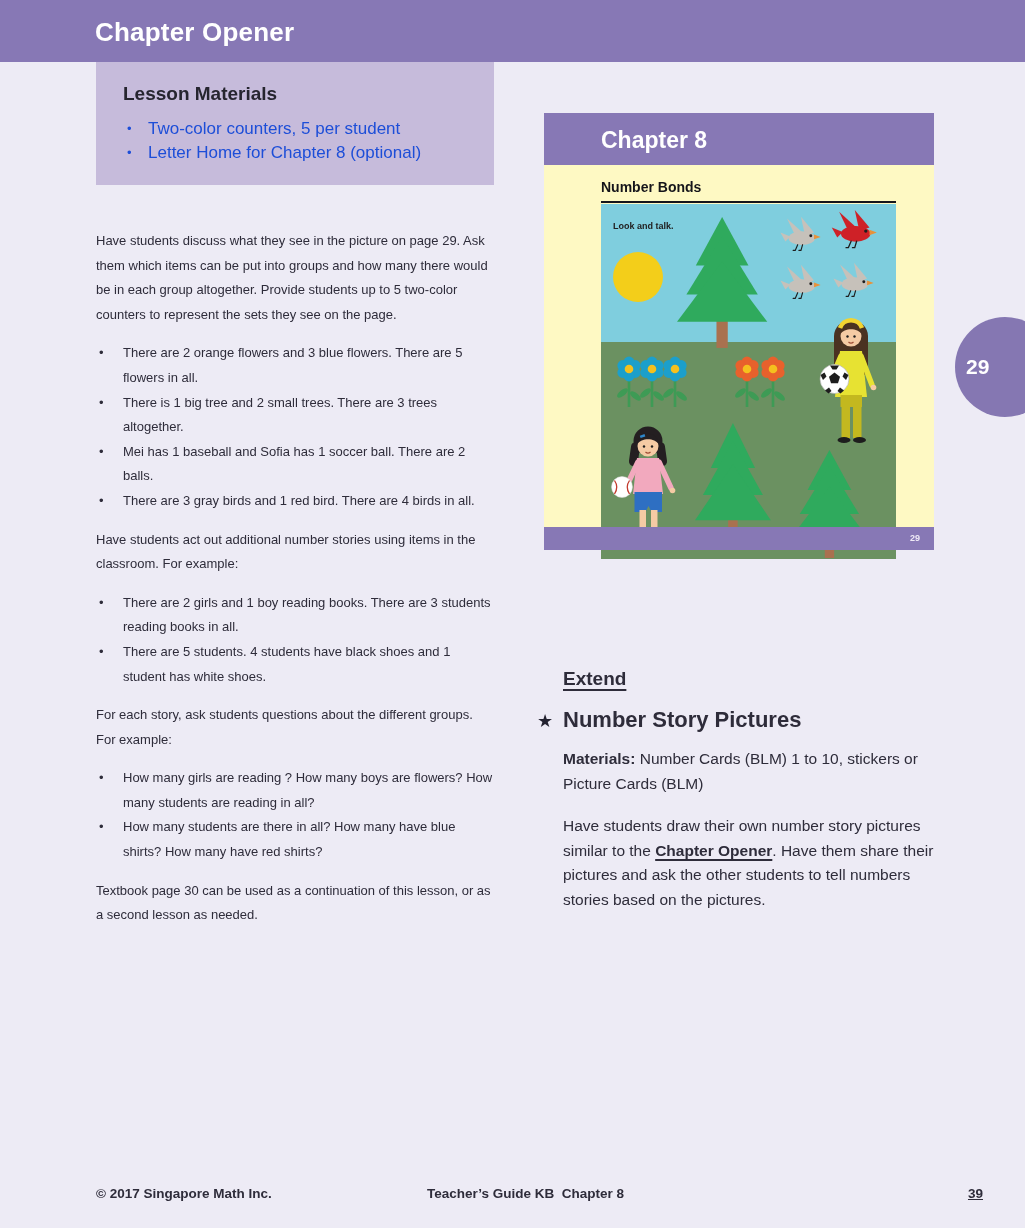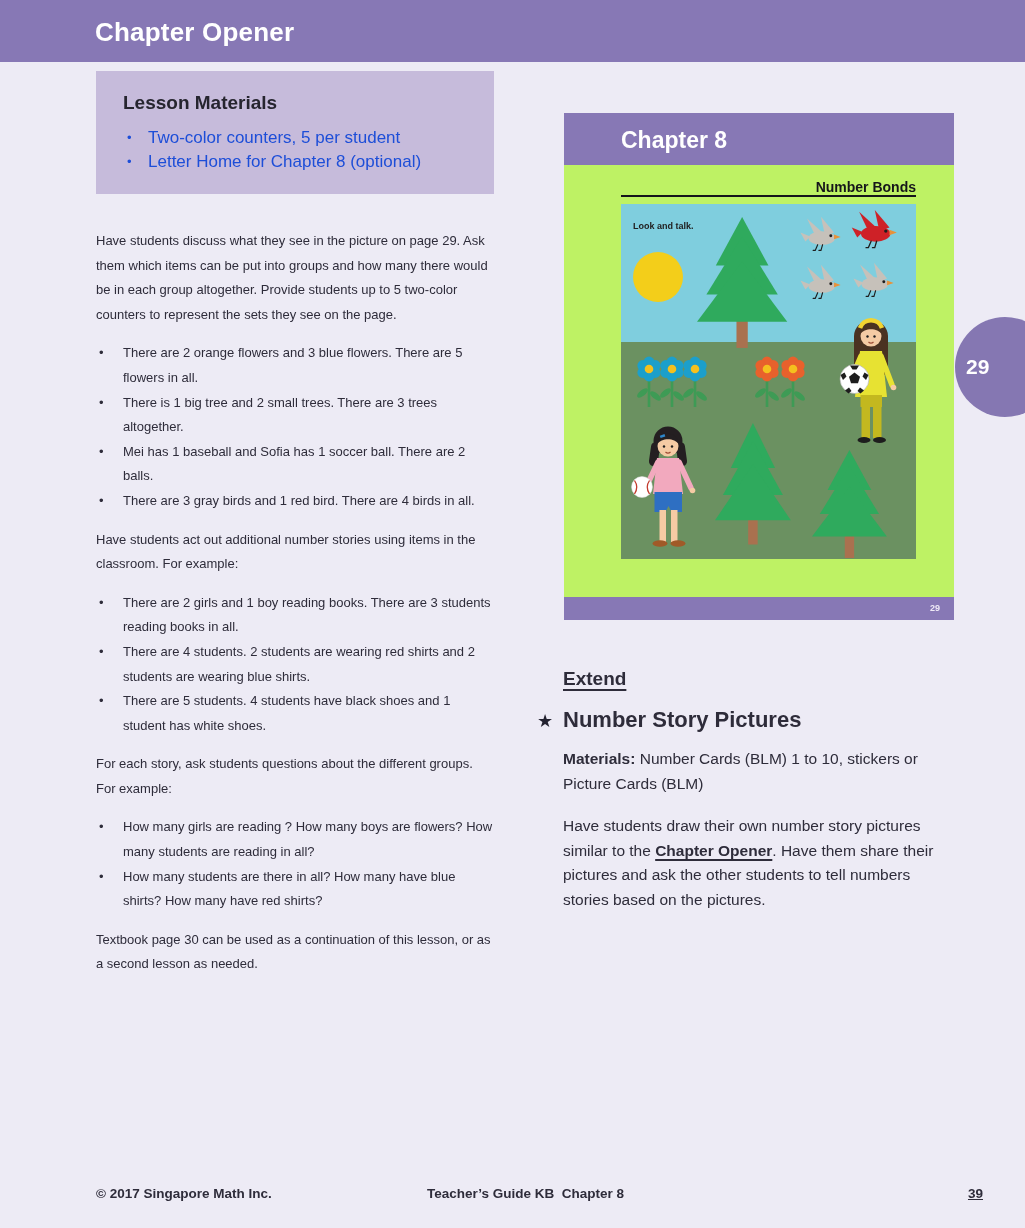"Lesson Materials" .materials-box { top: 71px -> 62px }
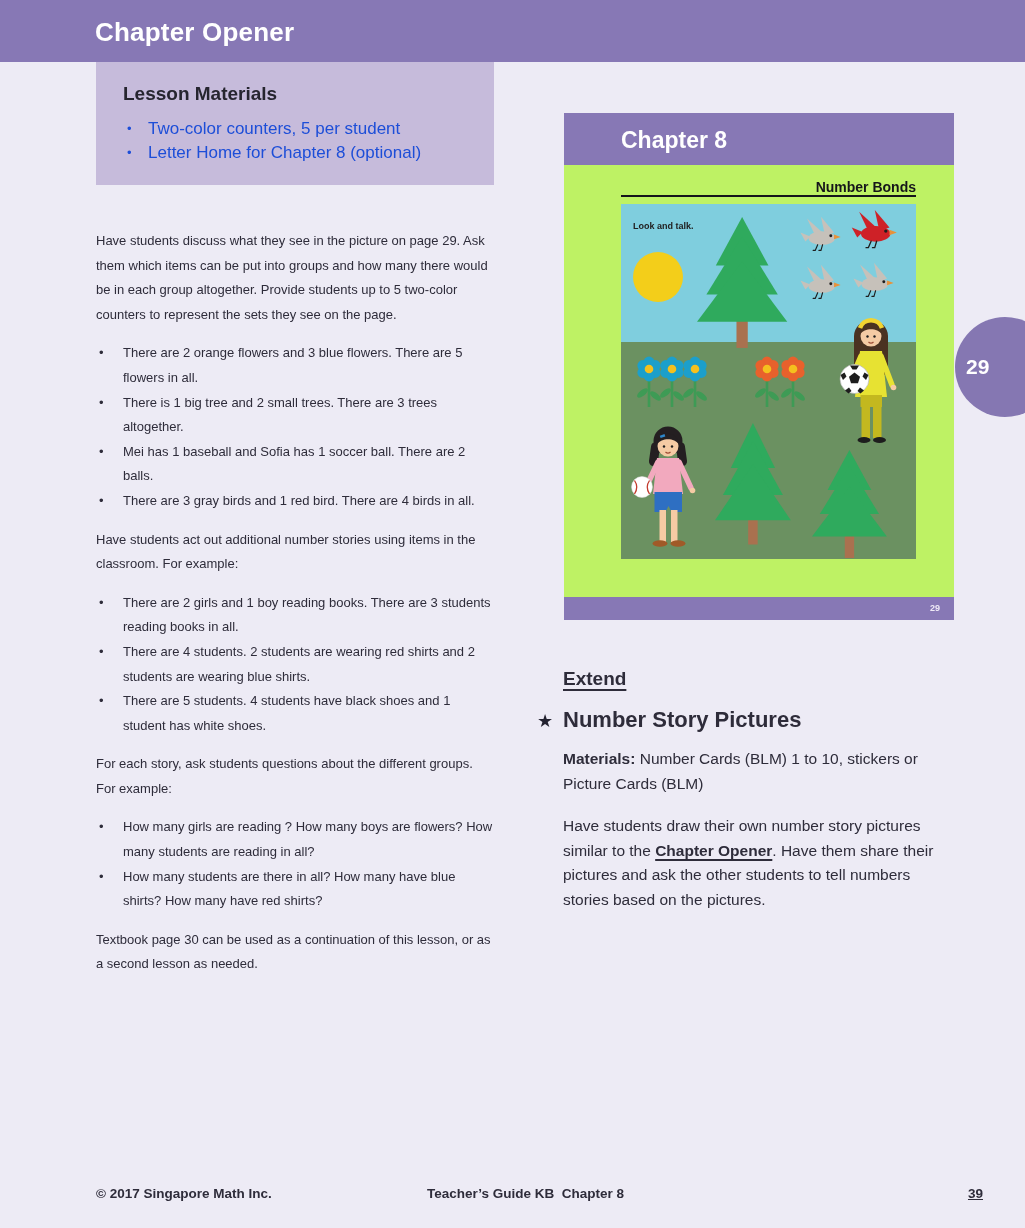"Chapter 8" .student-page { background: #bef264 -> #fef9c3; height: 507px -> 437px; left: 564px -> 544px }
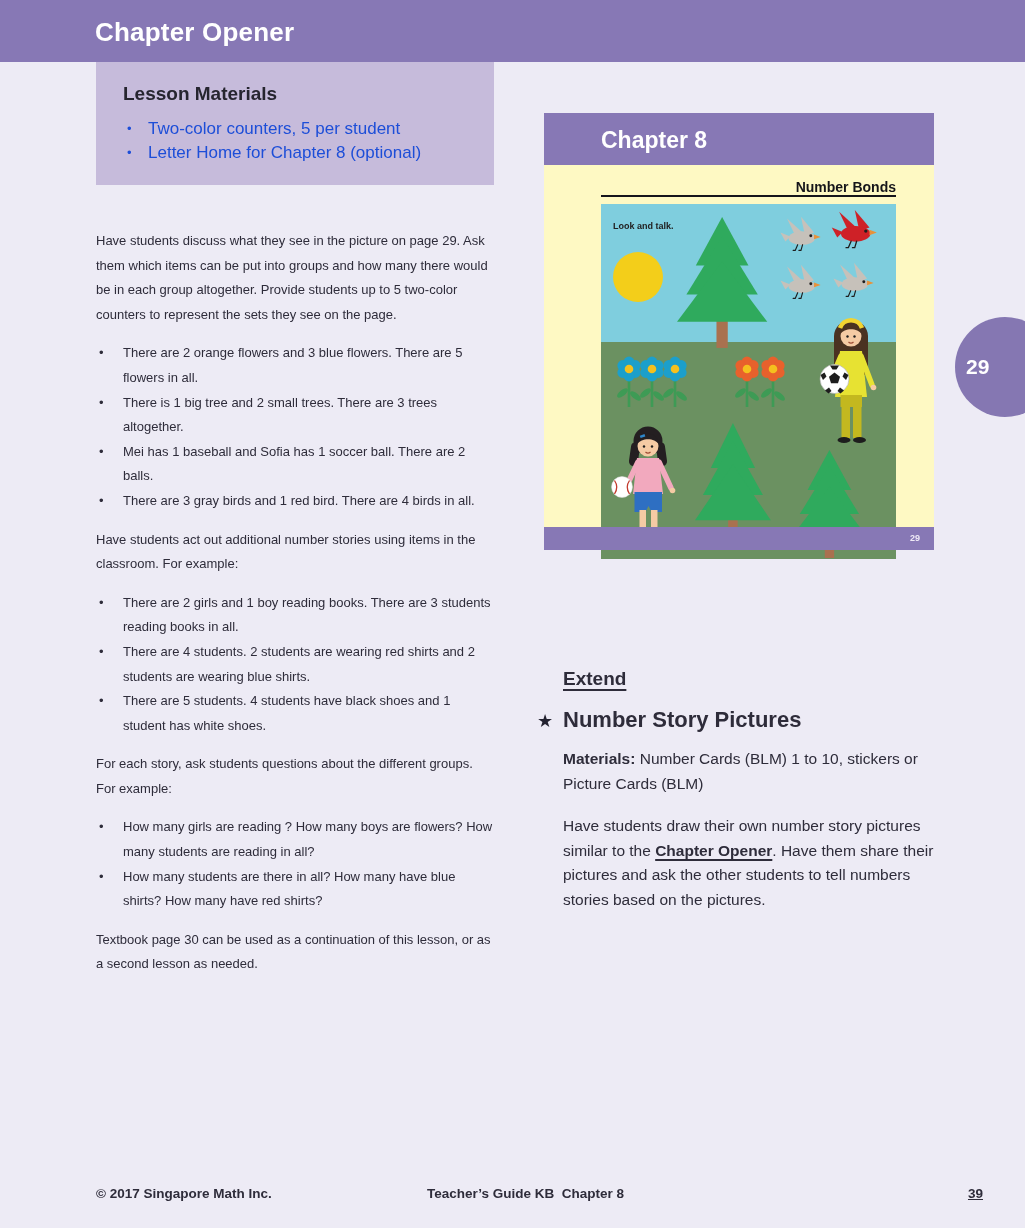"Number Bonds" .sp-lesson { padding-bottom: none -> 6px; text-align: right -> none }
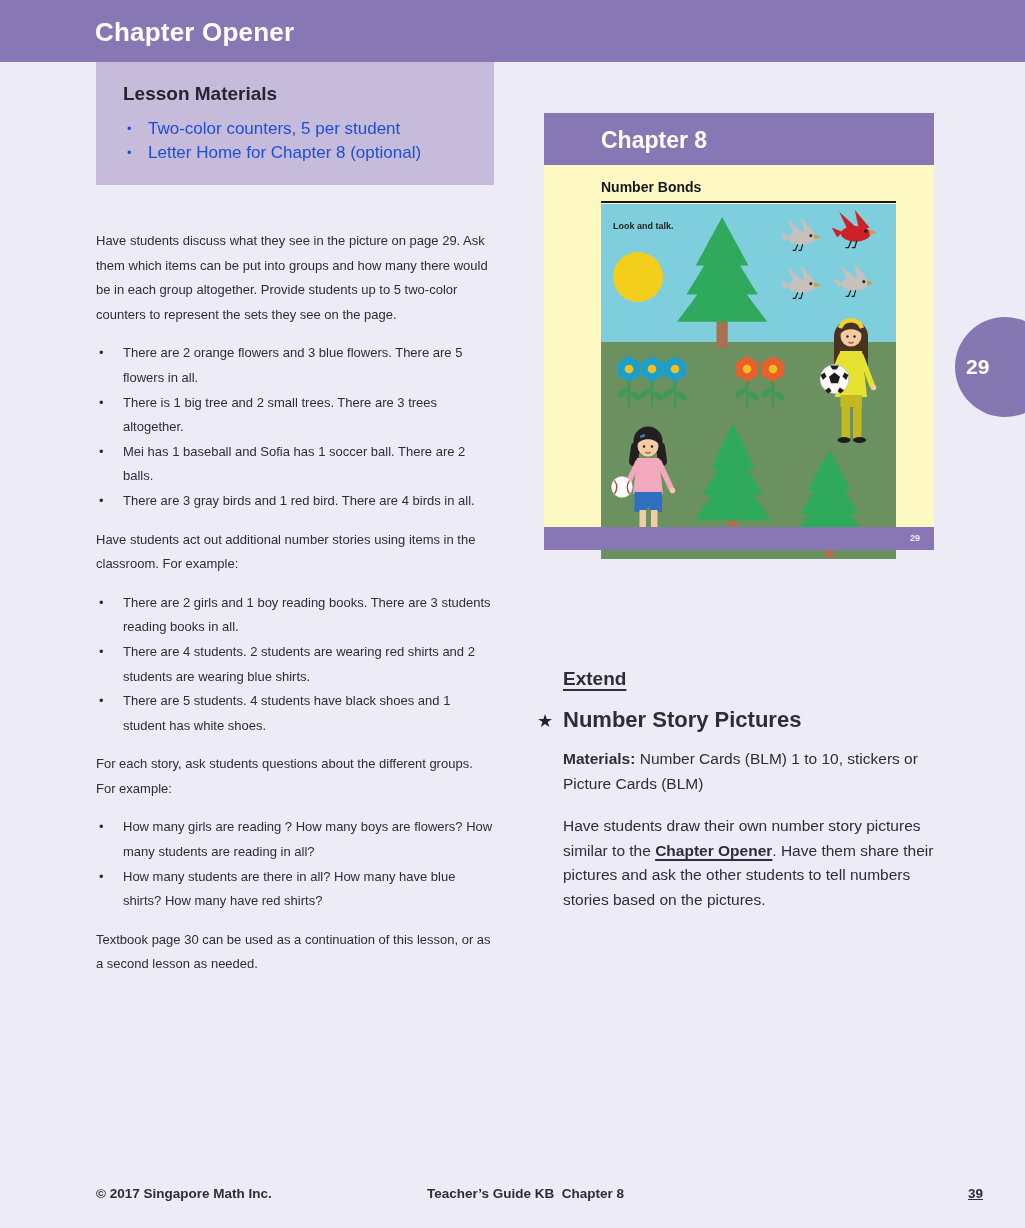"There are 4 students. 2" li { html: <li>There are 4 students. 2 students are wearing red shirts and 2 students are wearing blue shirts.</li> -> none }
